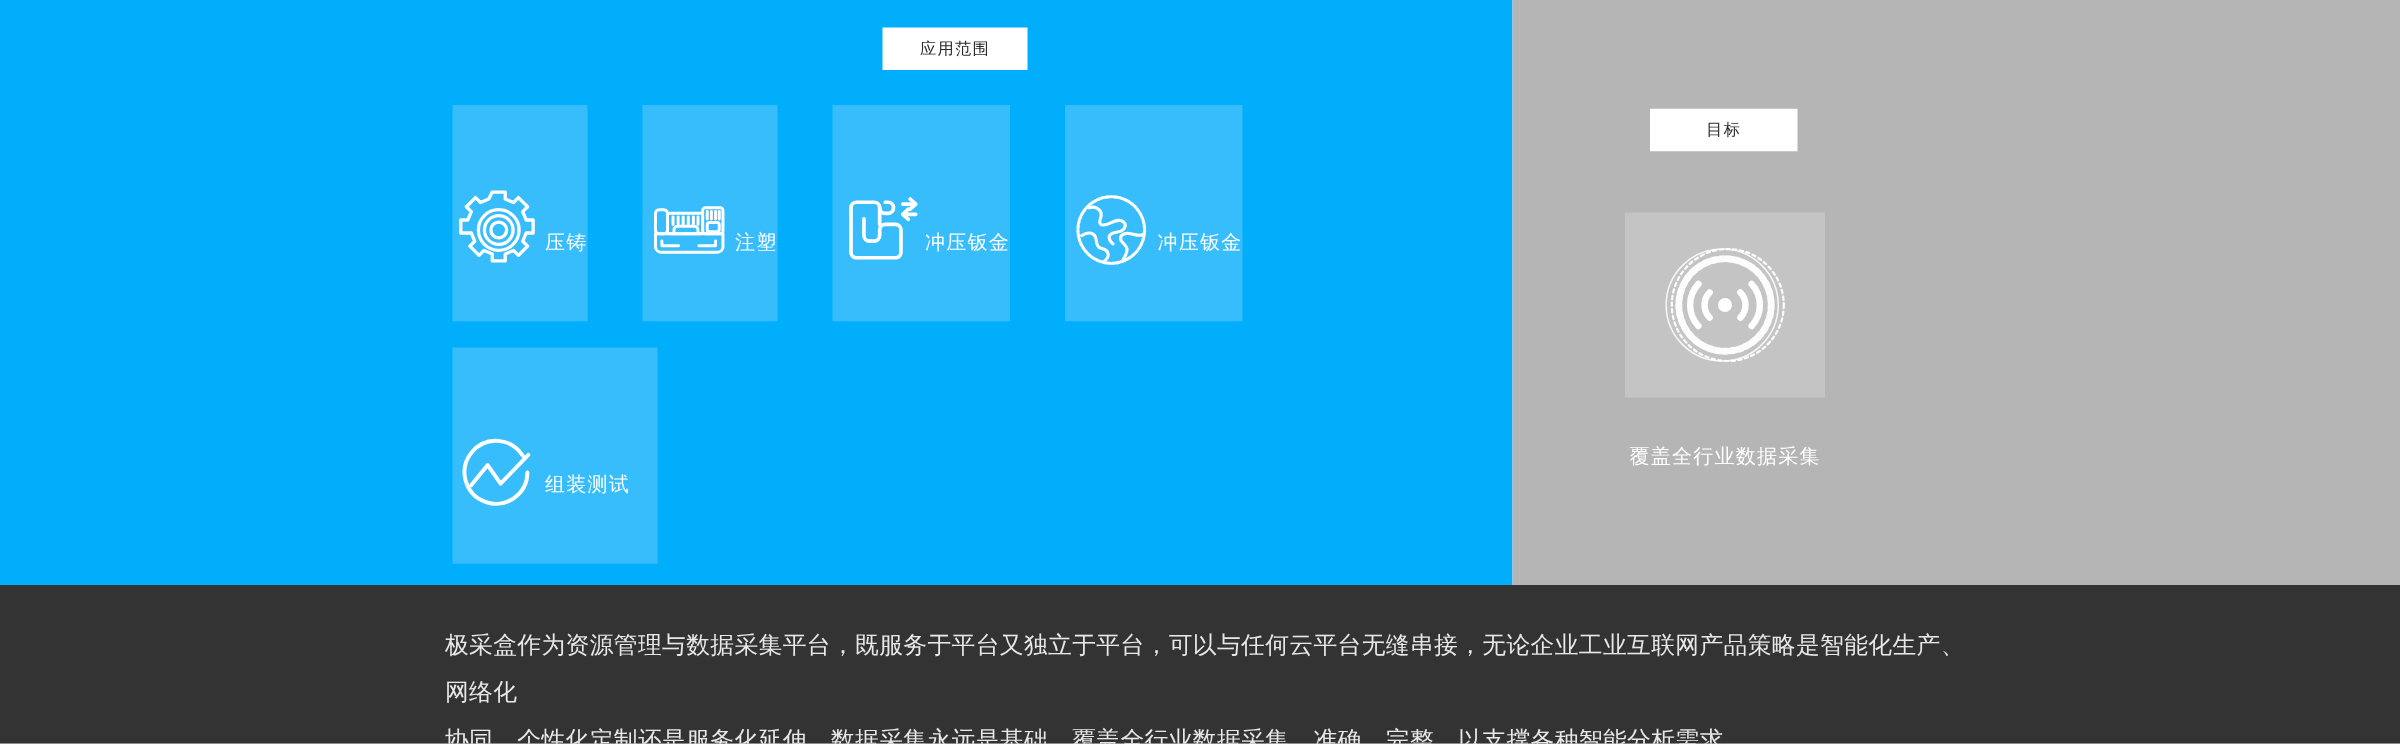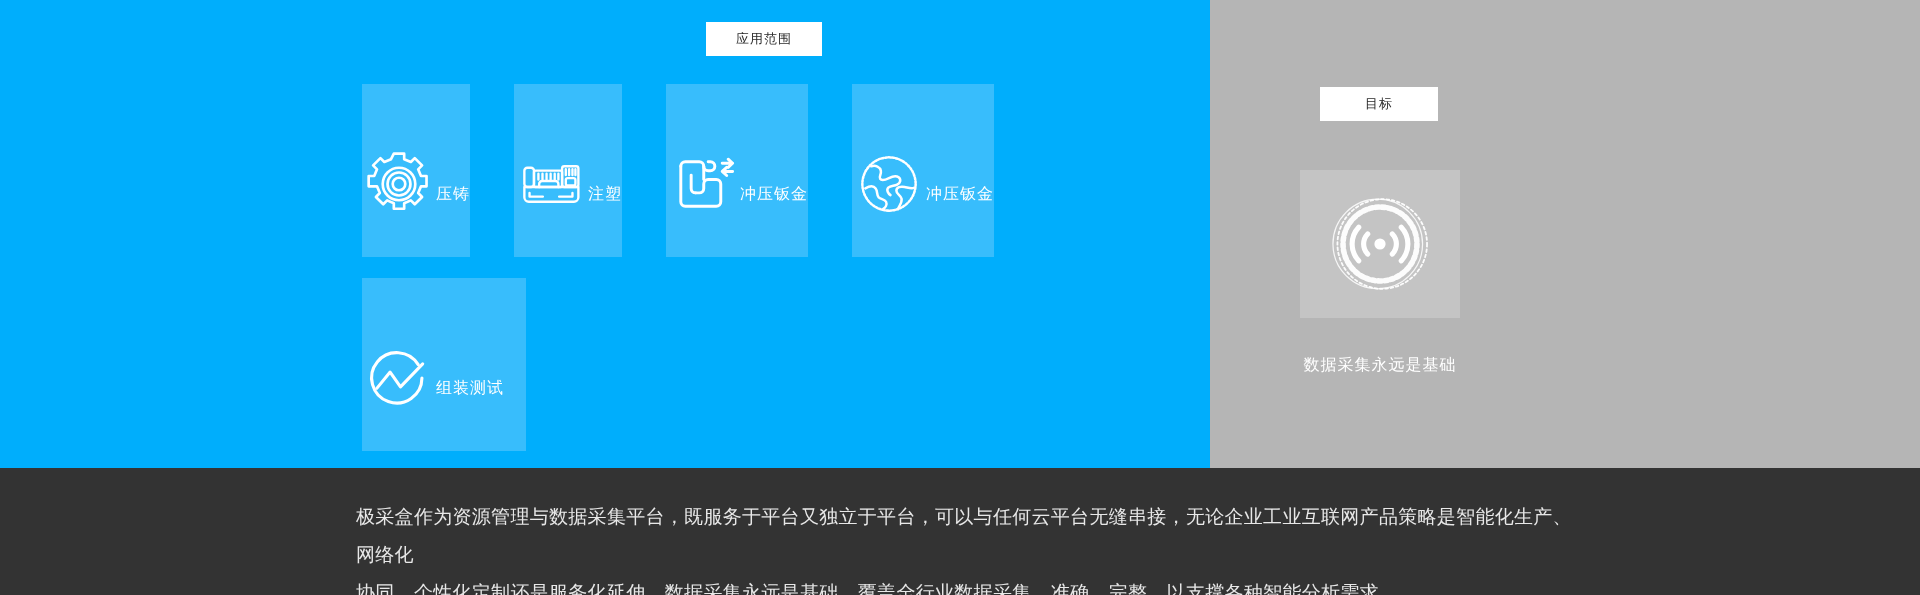"数据采集永远是基础" div.goal-caption { text: 数据采集永远是基础 -> 覆盖全行业数据采集 }
